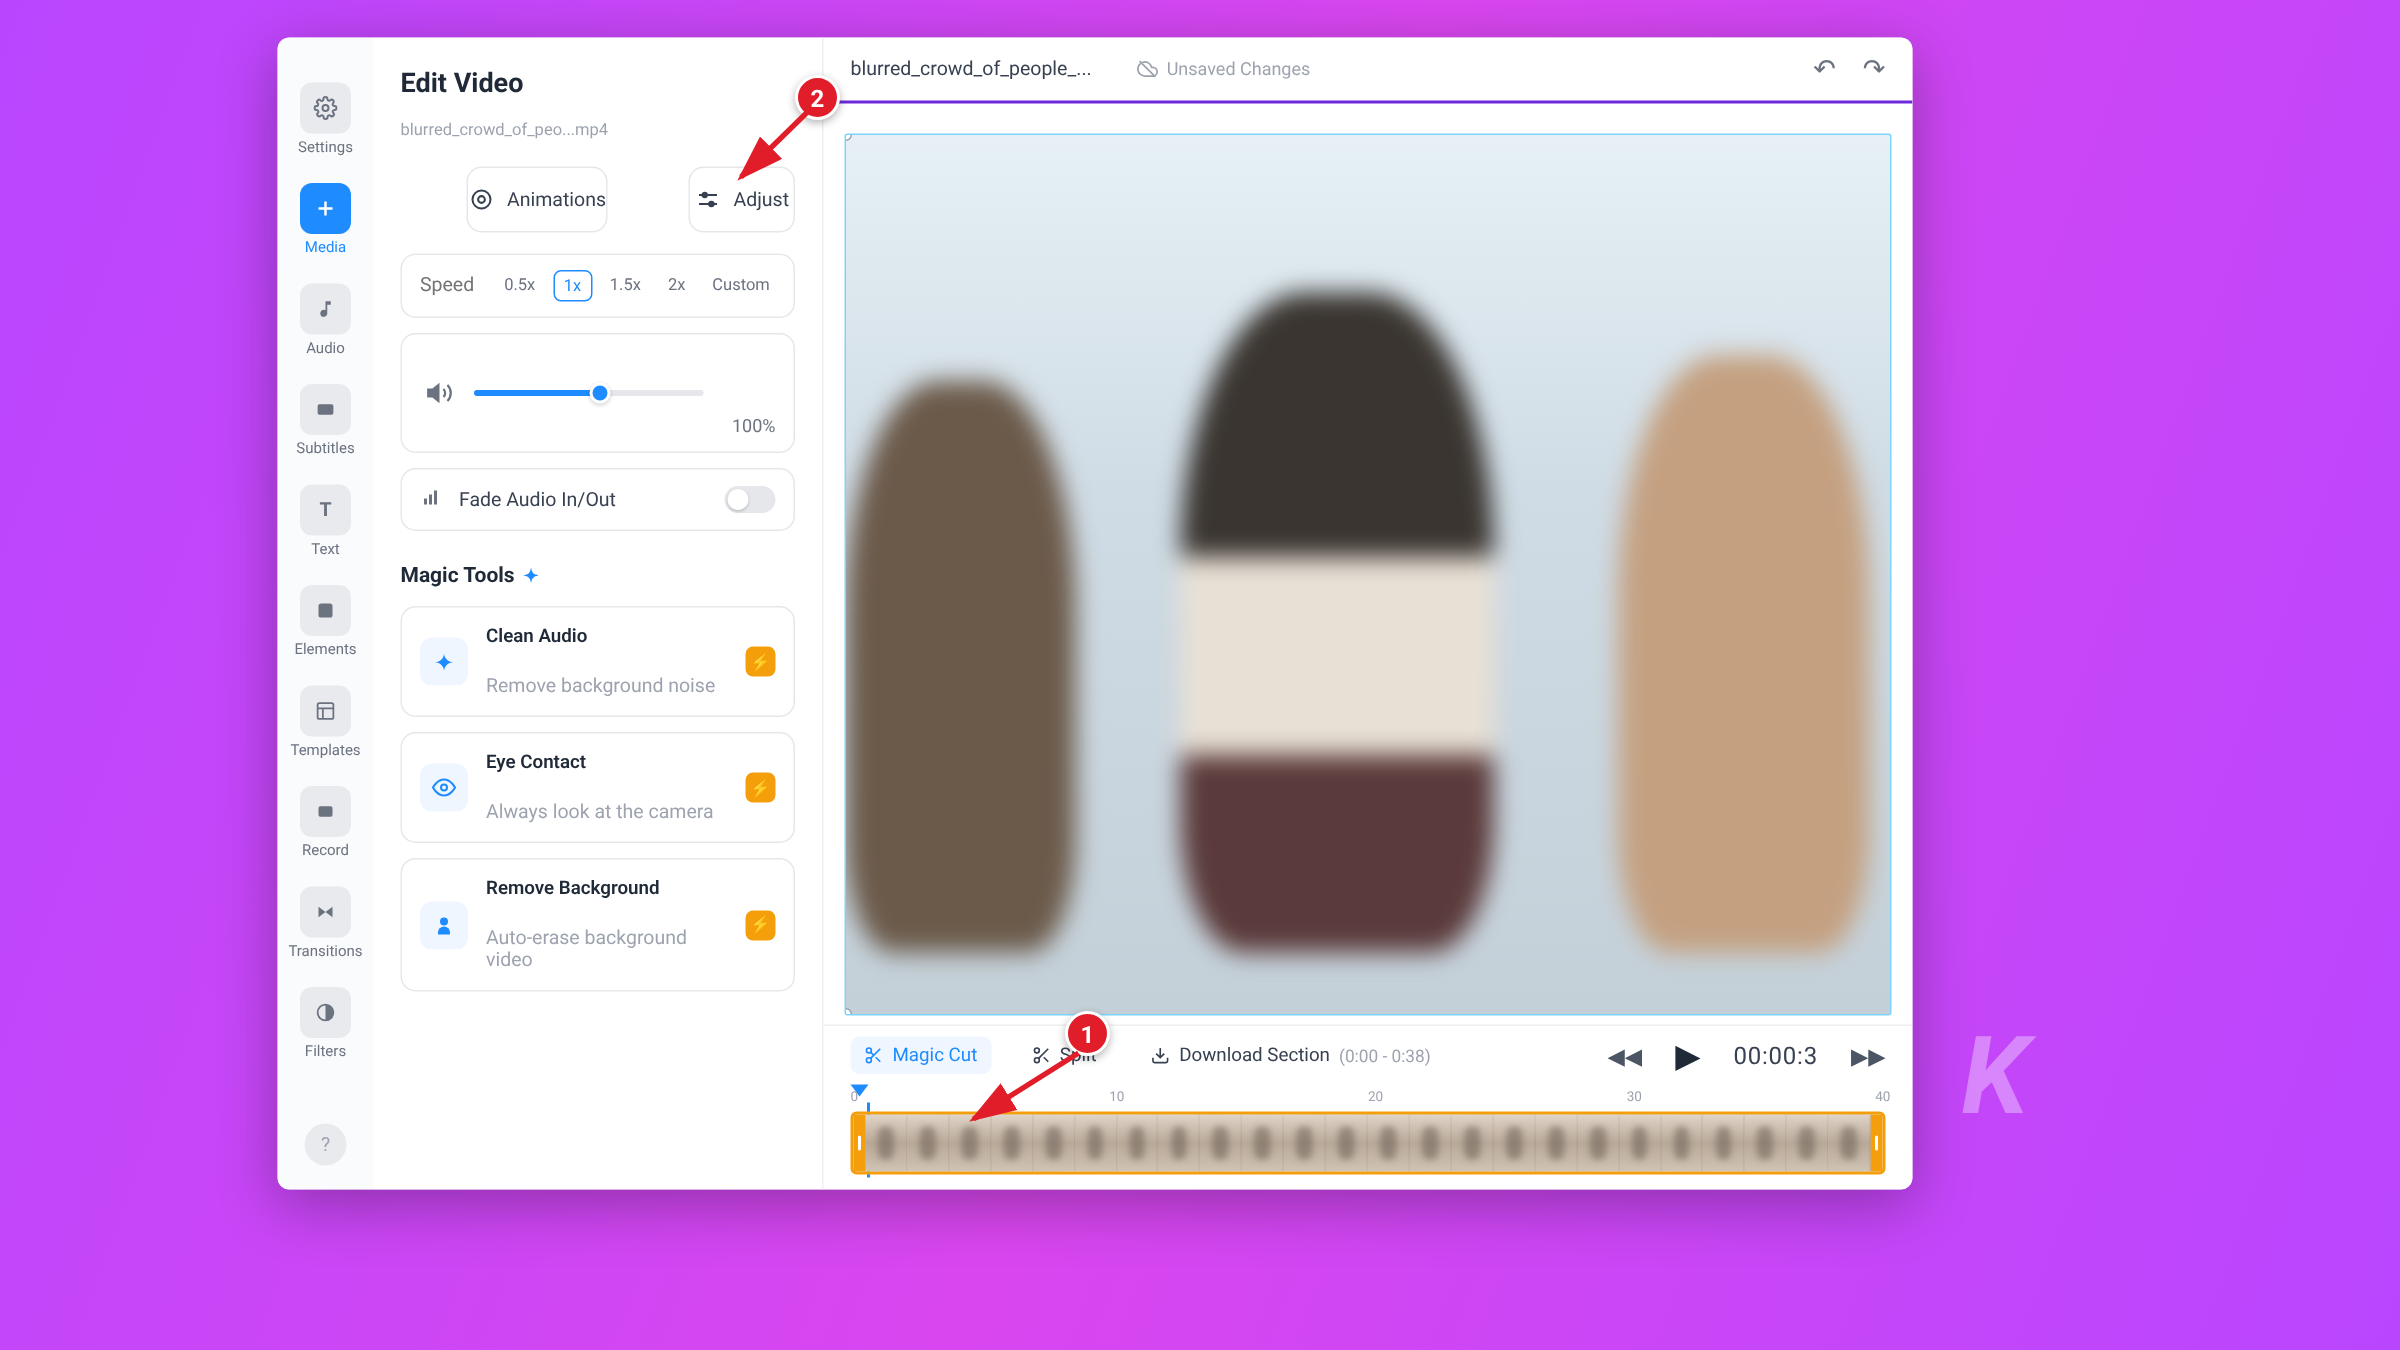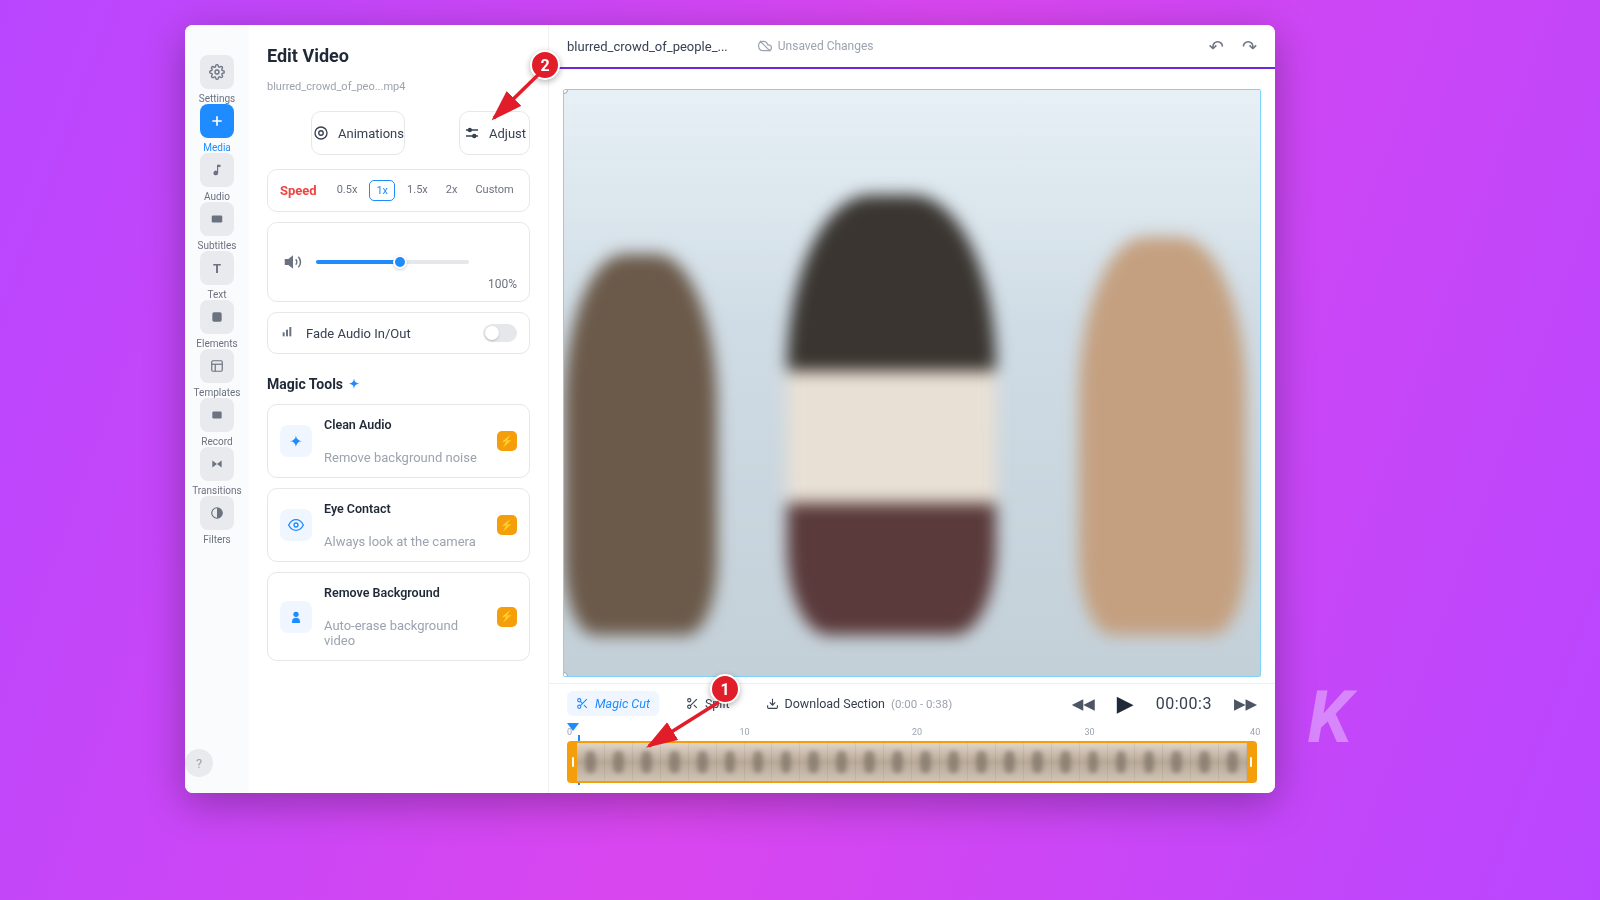"Settings" .nav-rail { align-items: none -> center; gap: none -> 18px }
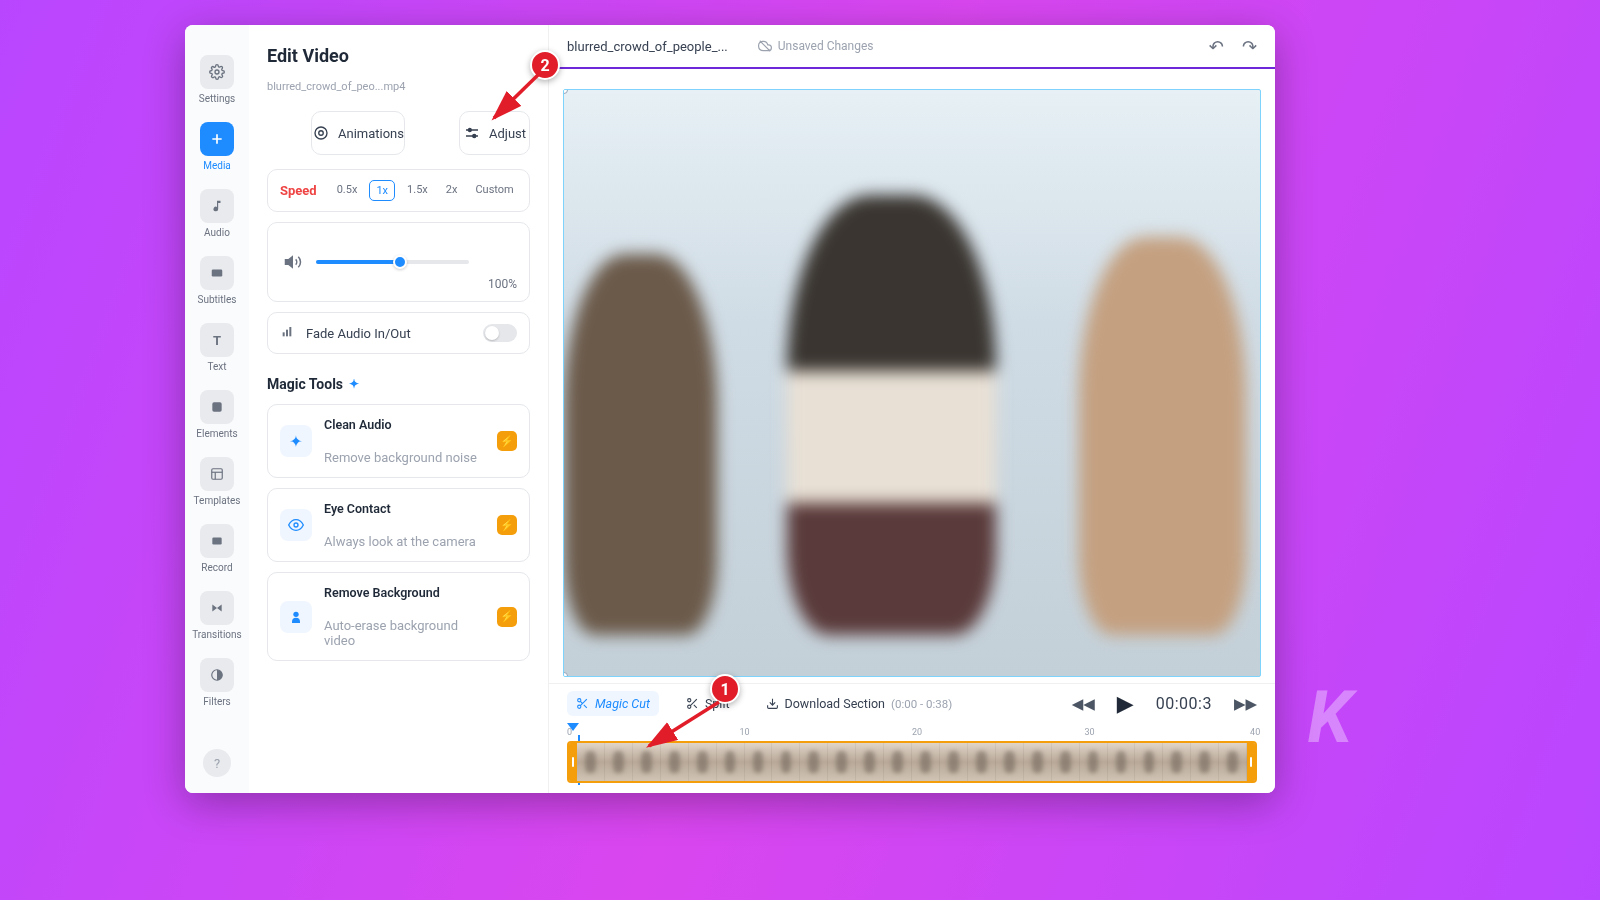"Speed" .speed-label { color: #ef4444 -> #737373; font-weight: 700 -> 400 }
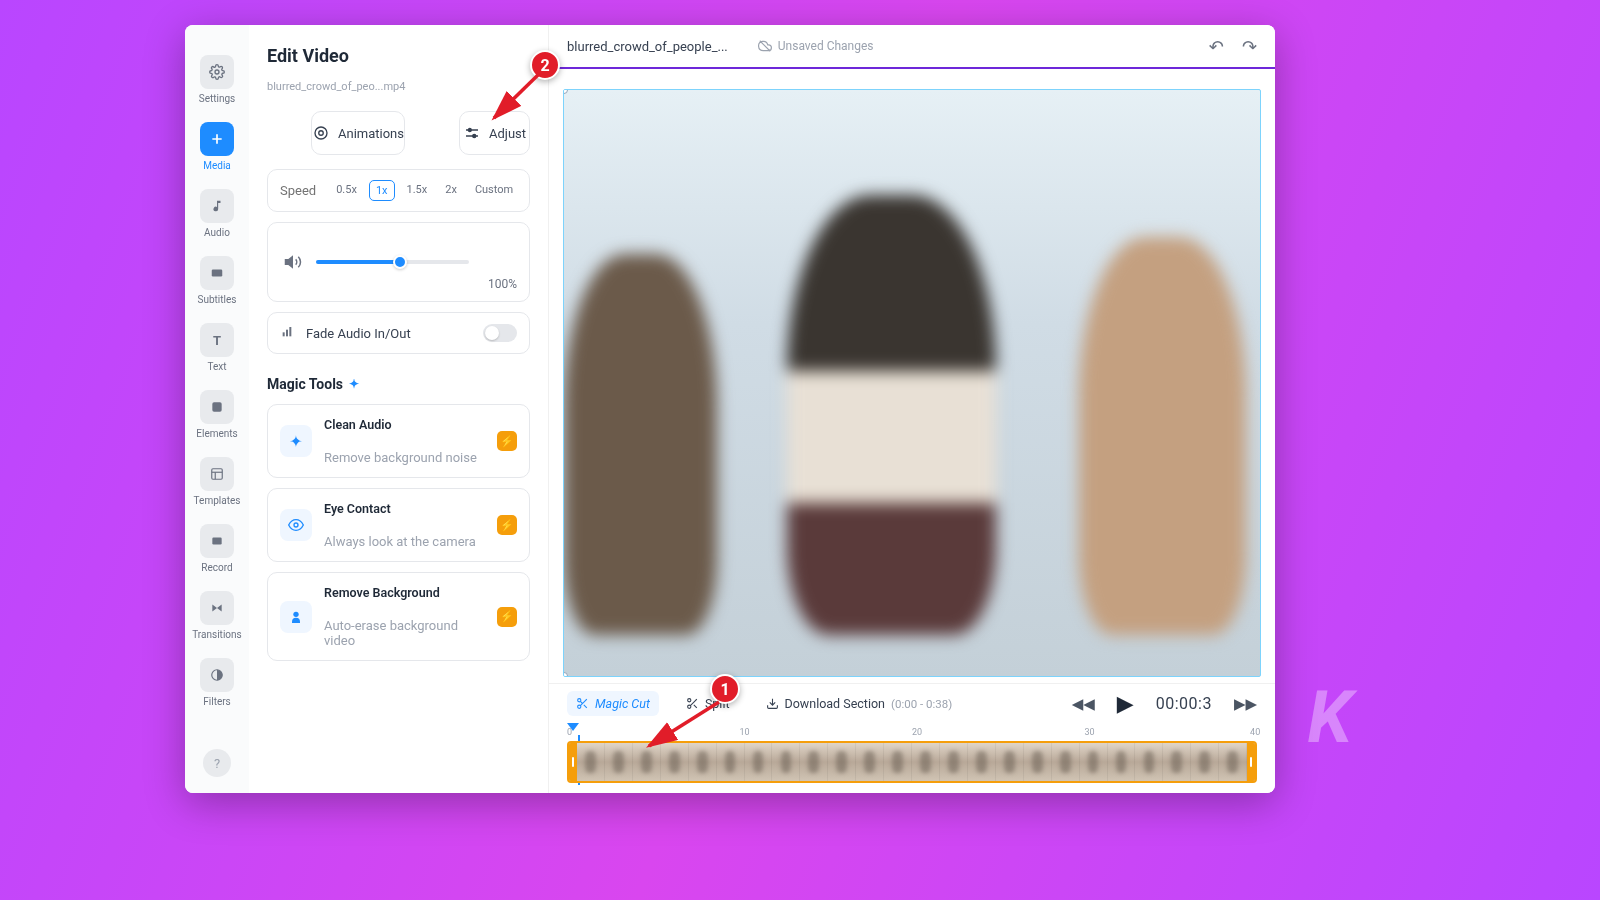"Magic Cut" .ctrl-btn.primary { font-style: italic -> none }
